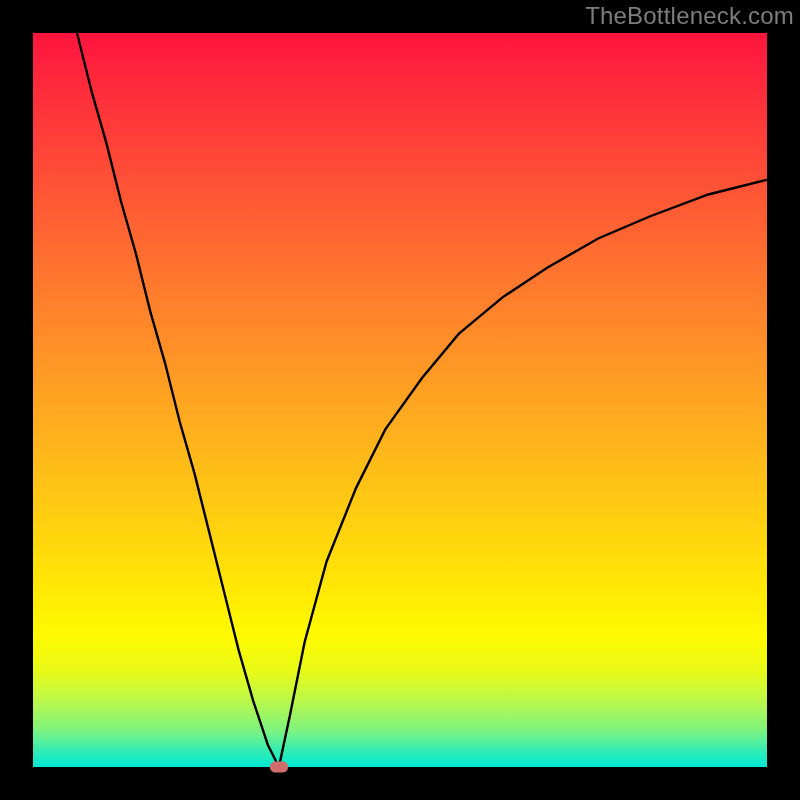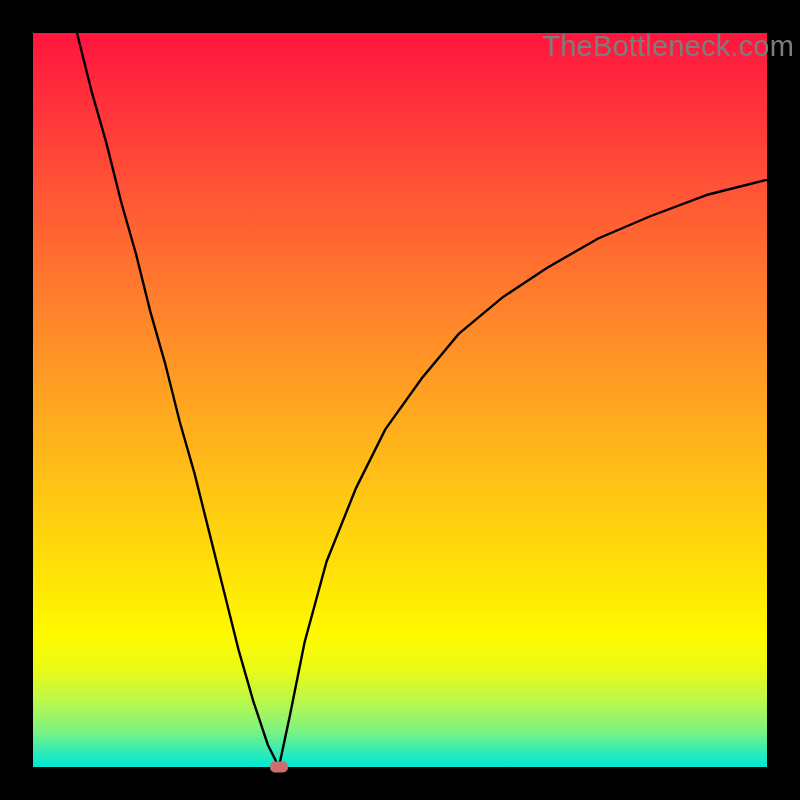"TheBottleneck.com" .watermark { font-size: 29px -> 24px; margin-top: 28px -> none }
